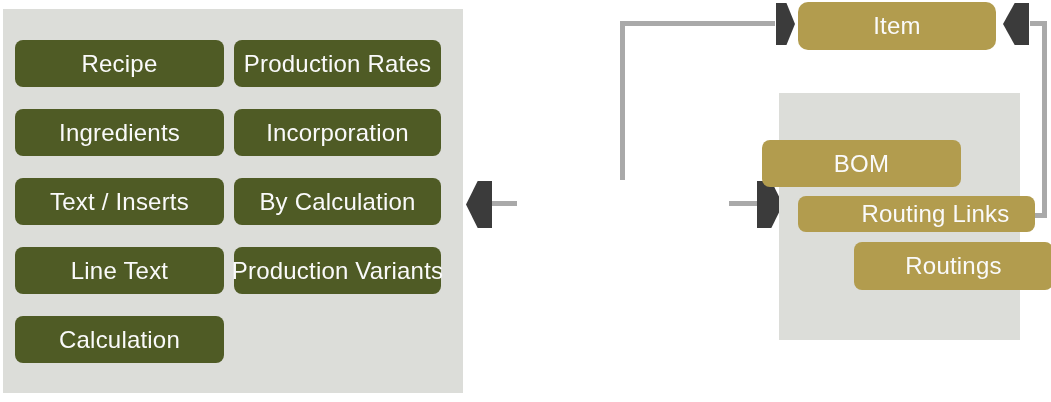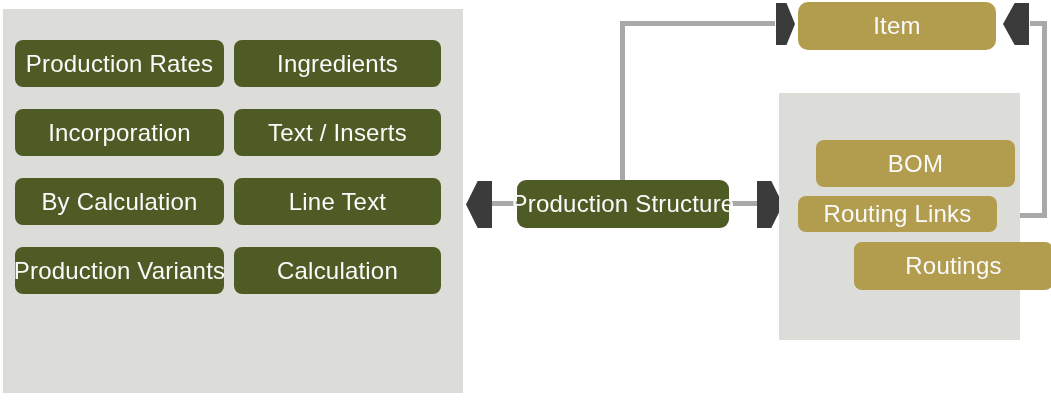"Recipe" div.node { html: none -> <div>Recipe</div> }
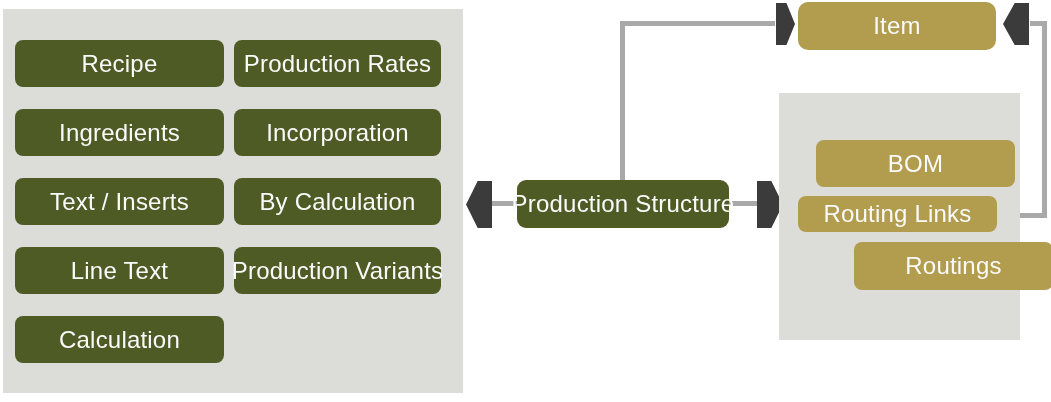"BOM" .bom-box { left: 816px -> 762px }
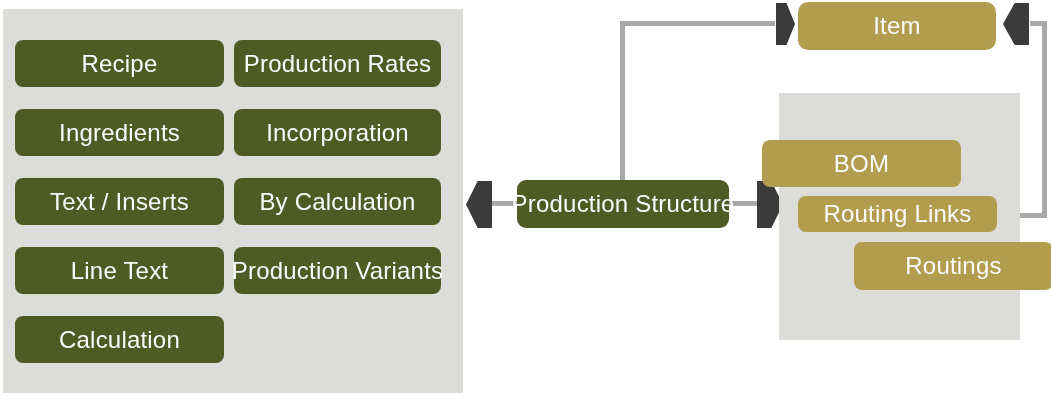"Production Structure" div.node { html: <div>Production Structure</div> -> none }
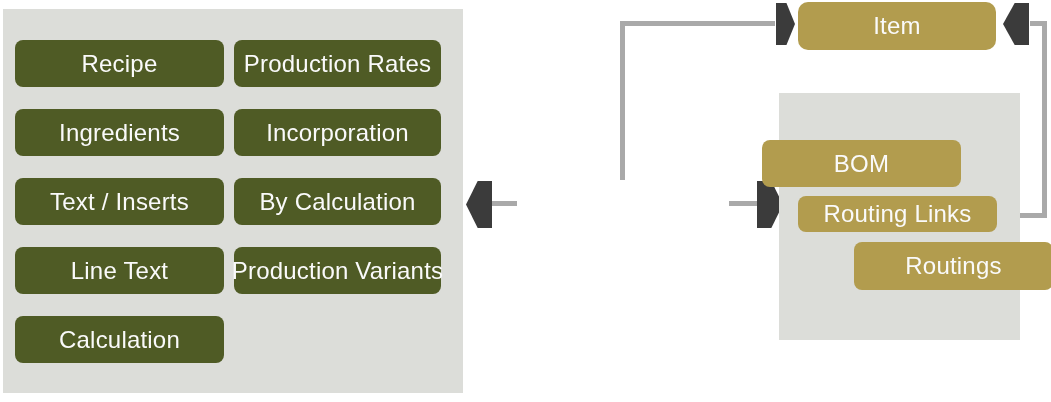"Routing Links" .rlinks-box { padding-left: none -> 38px }
